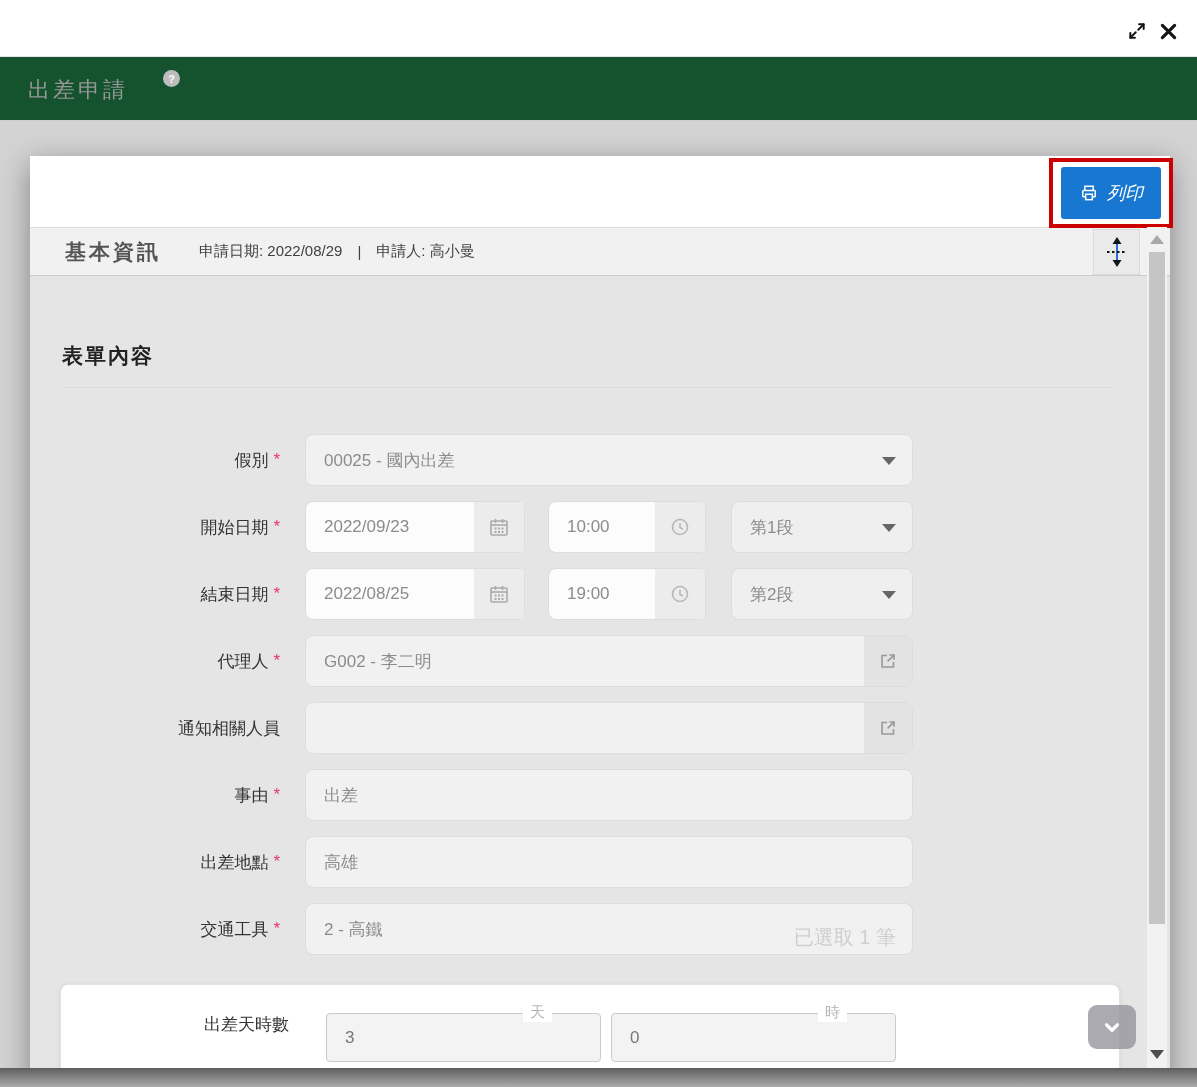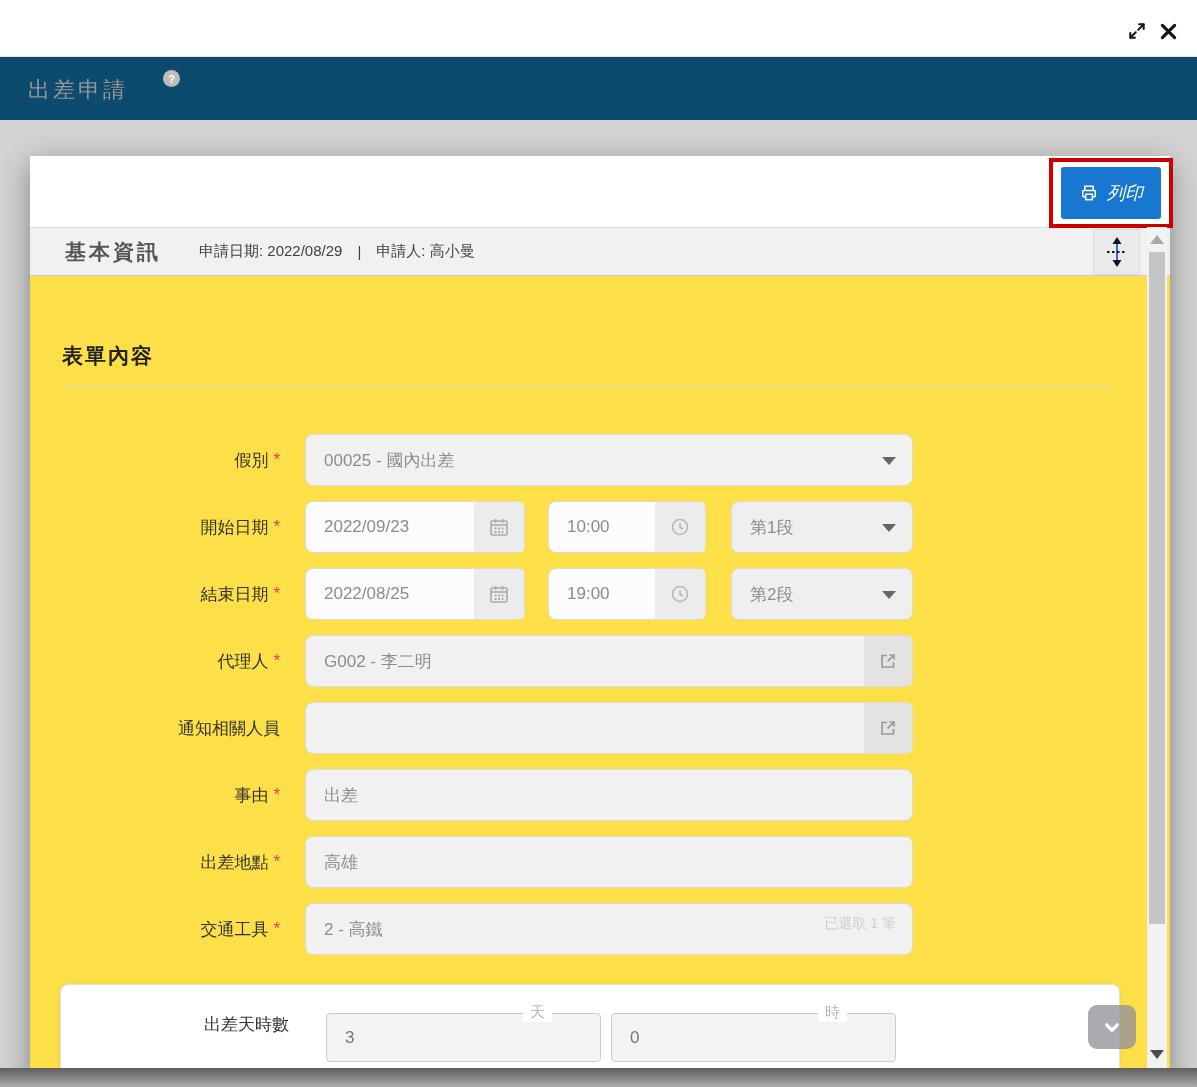"出差申請" .titlebar { background: #0c4a6e -> #14532d }
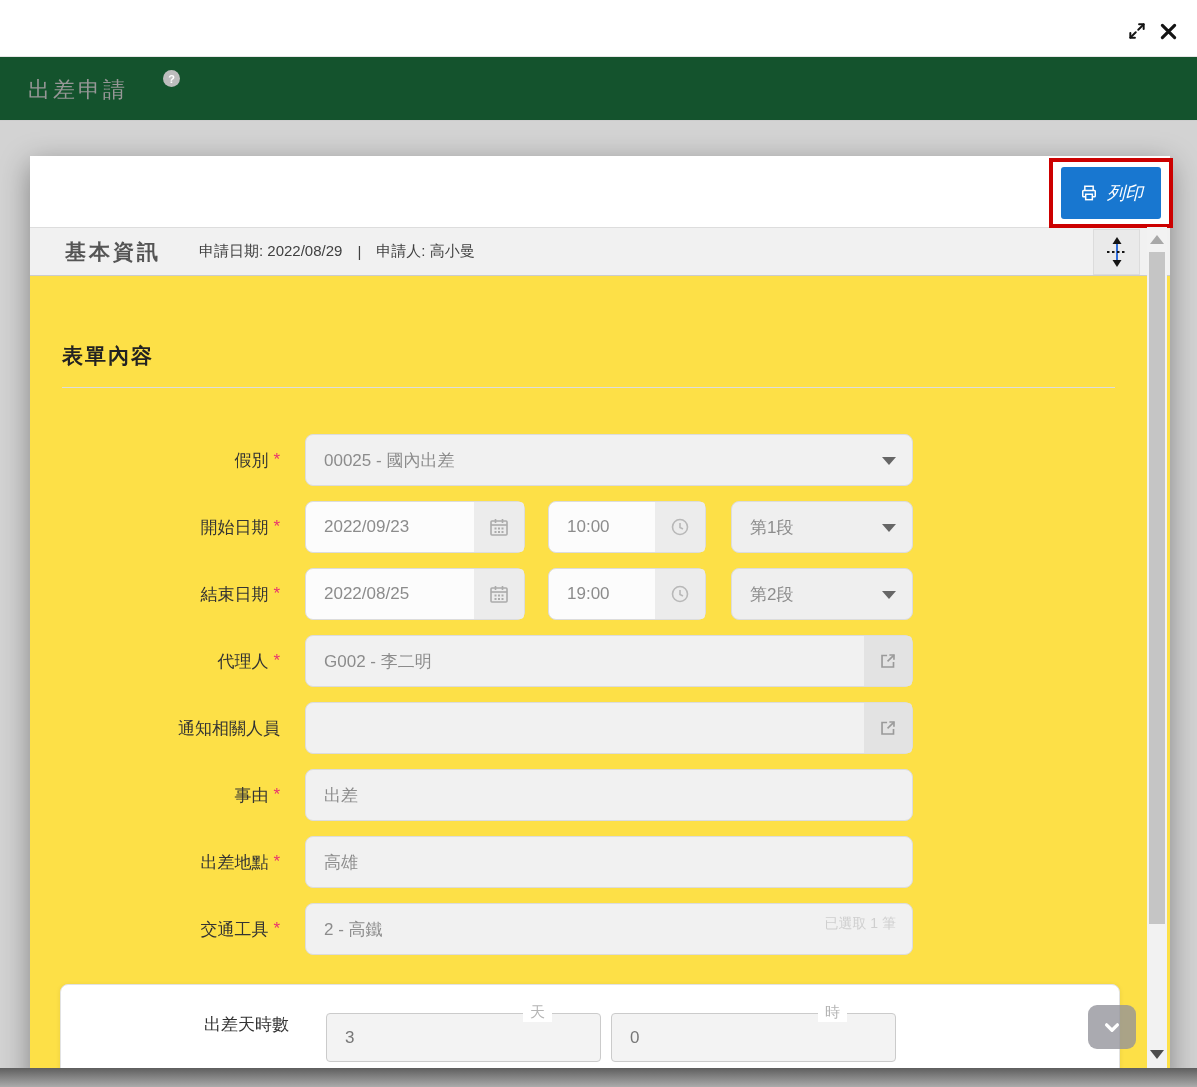"表單內容" .content { background: #fde047 -> #e5e5e5 }
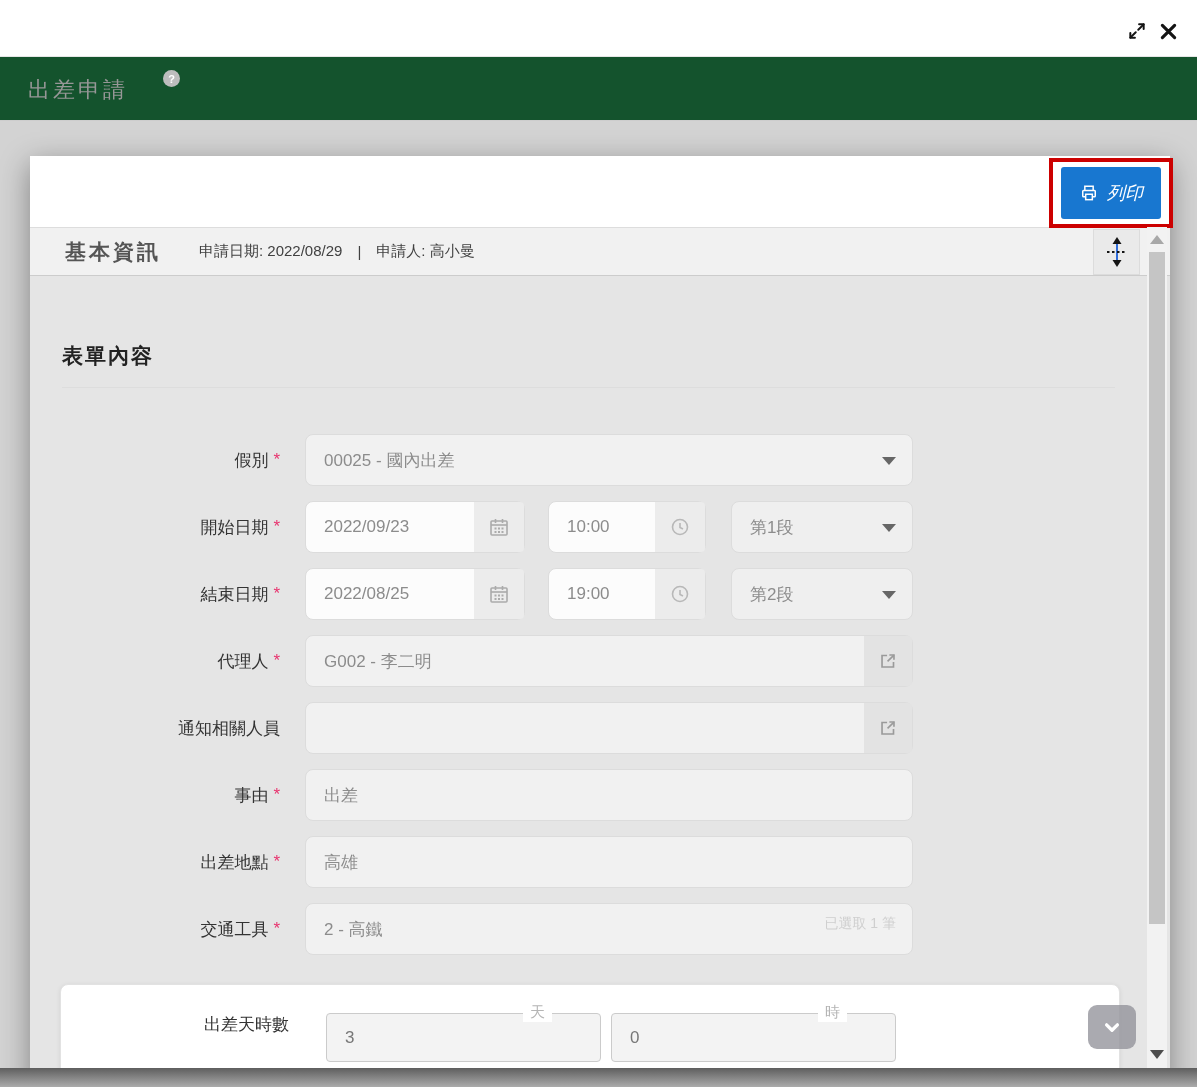"已選取 1 筆" .selected-hint { bottom: 21px -> 3px; font-size: 14px -> 20px }
